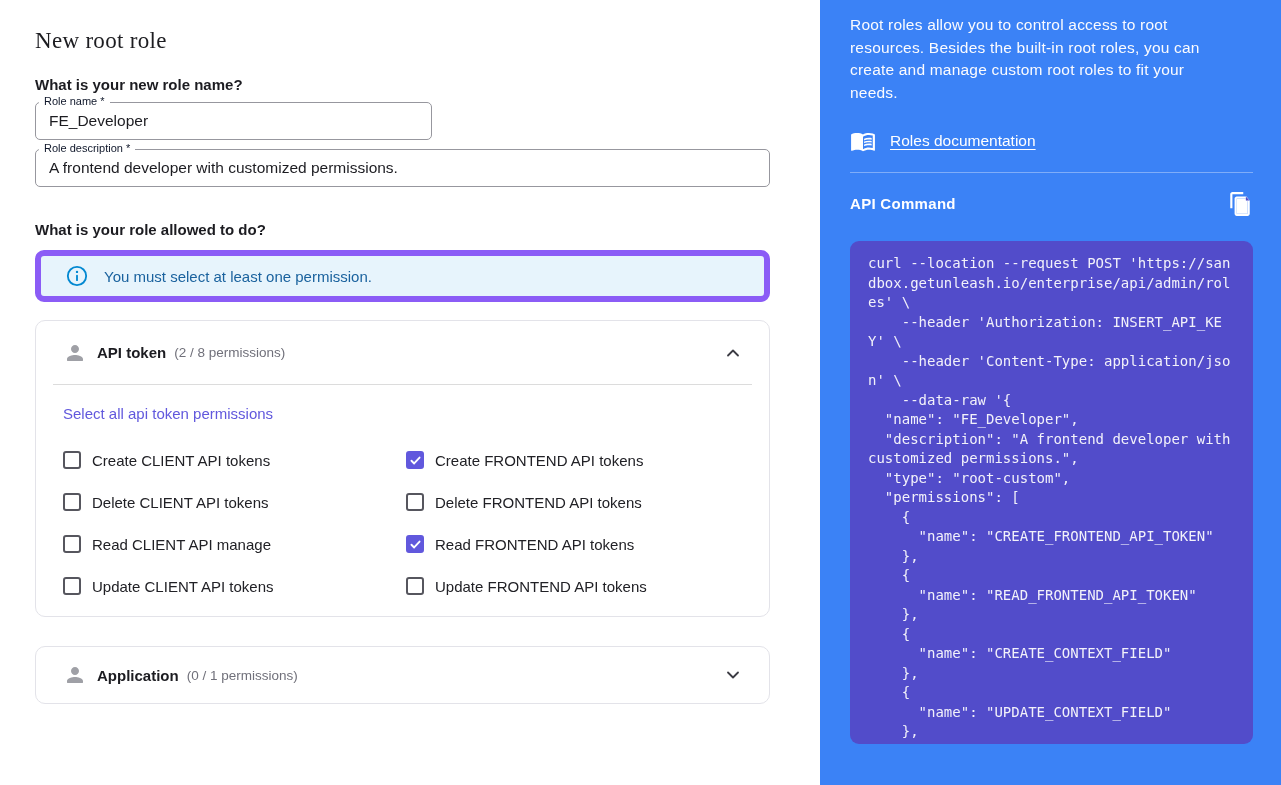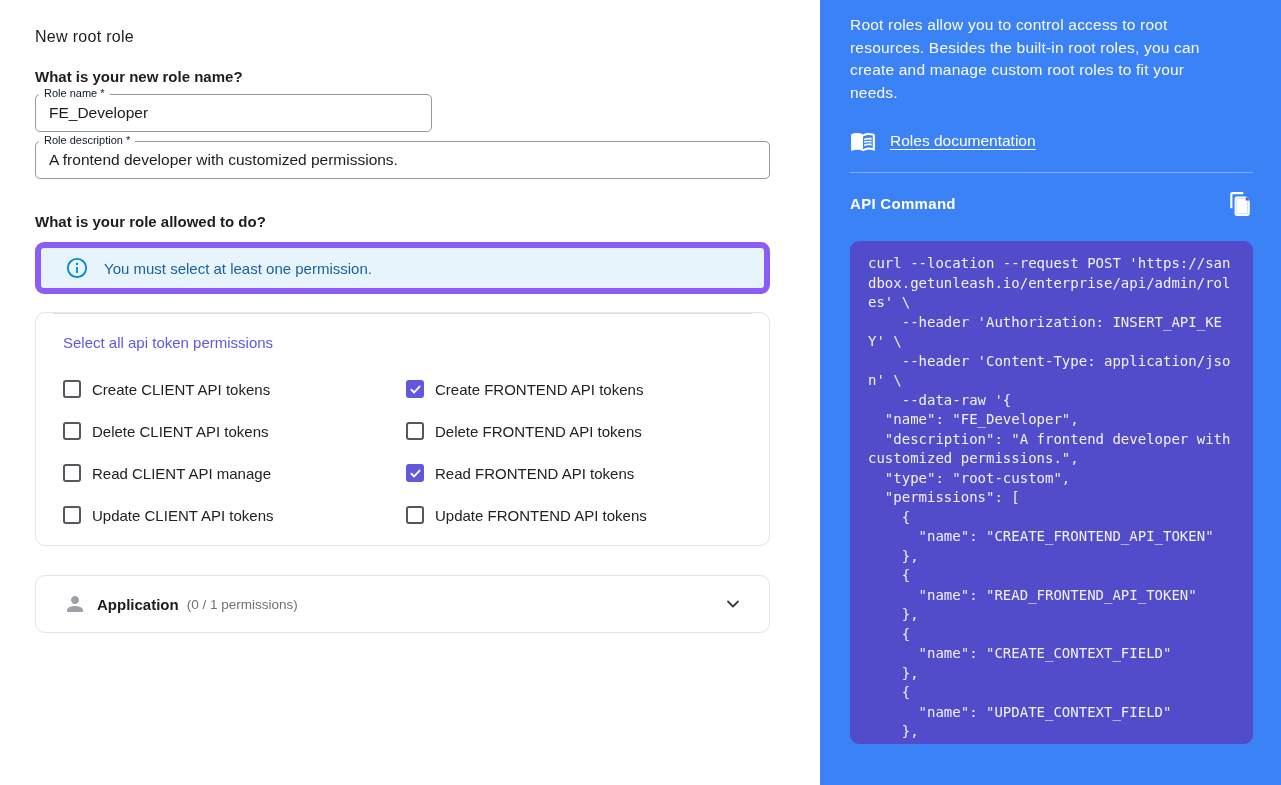"New root role" .page-title { font-family: none -> Liberation Serif, serif; font-size: 16px -> 23px }
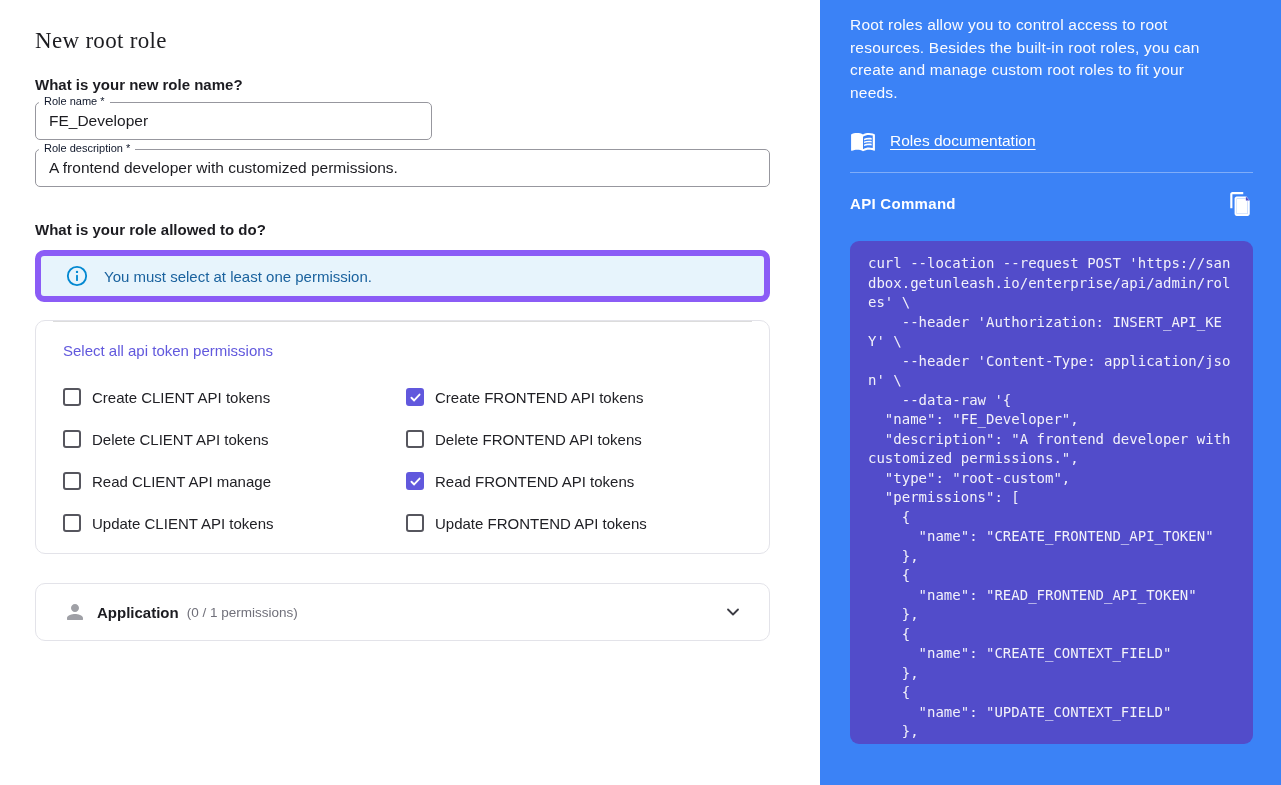"API token" div.card-header { html: none -> <div> <svg> <path></path> </svg> <span>API token</span> <span>(2 / 8 permissions)</span> <span></span> <svg> <path></path> </svg> </div> }
